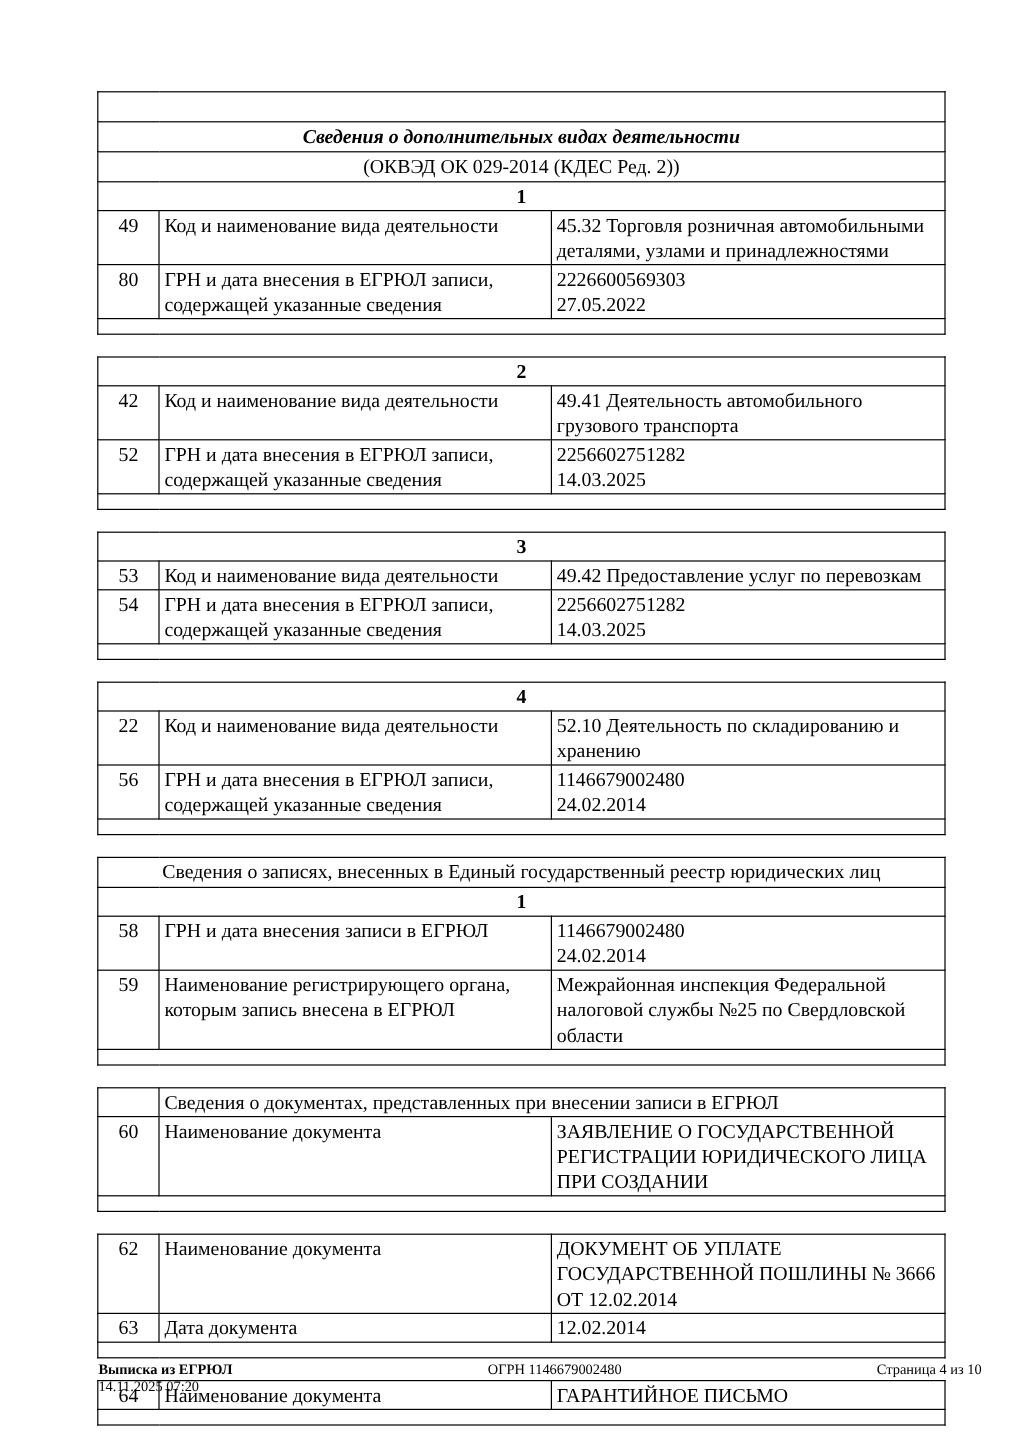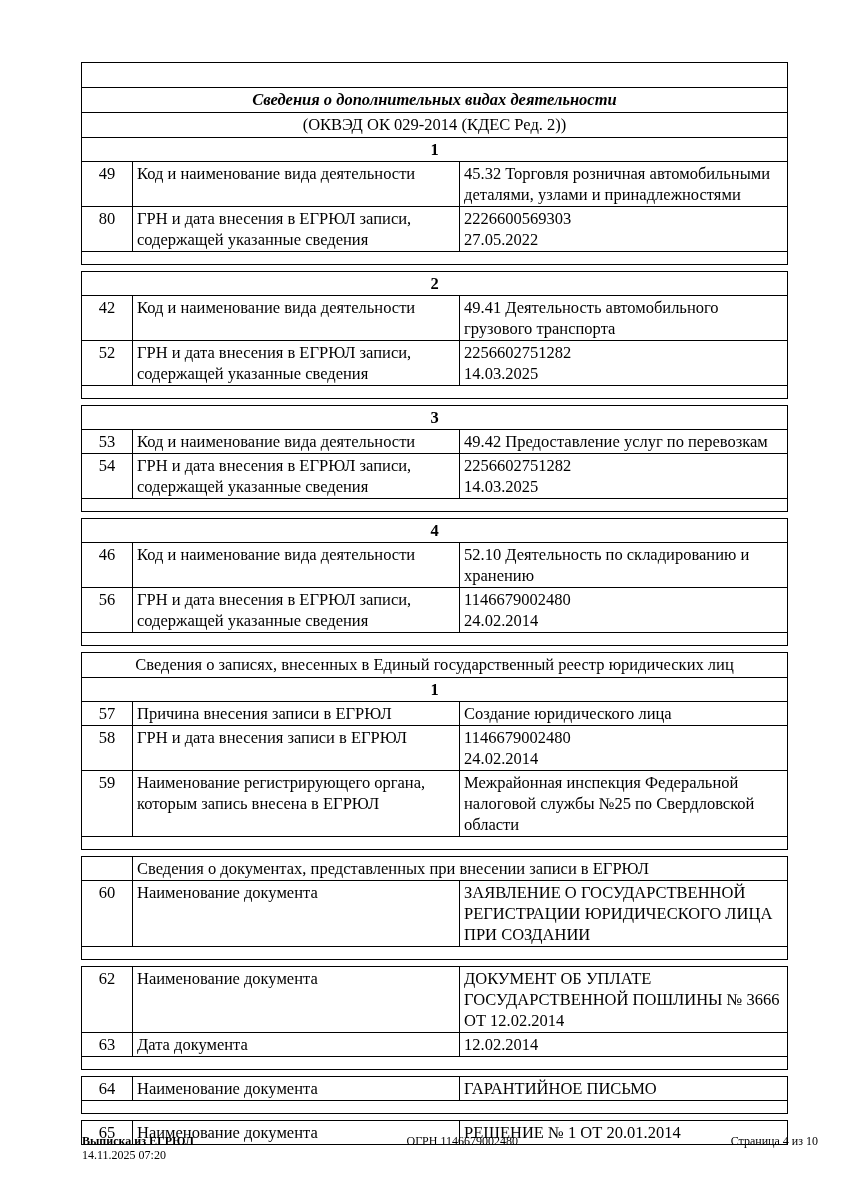"Сведения о дополнительных видах" table.tbl { margin: 4px 0 6px 0 -> 18px 0 6px 0 }
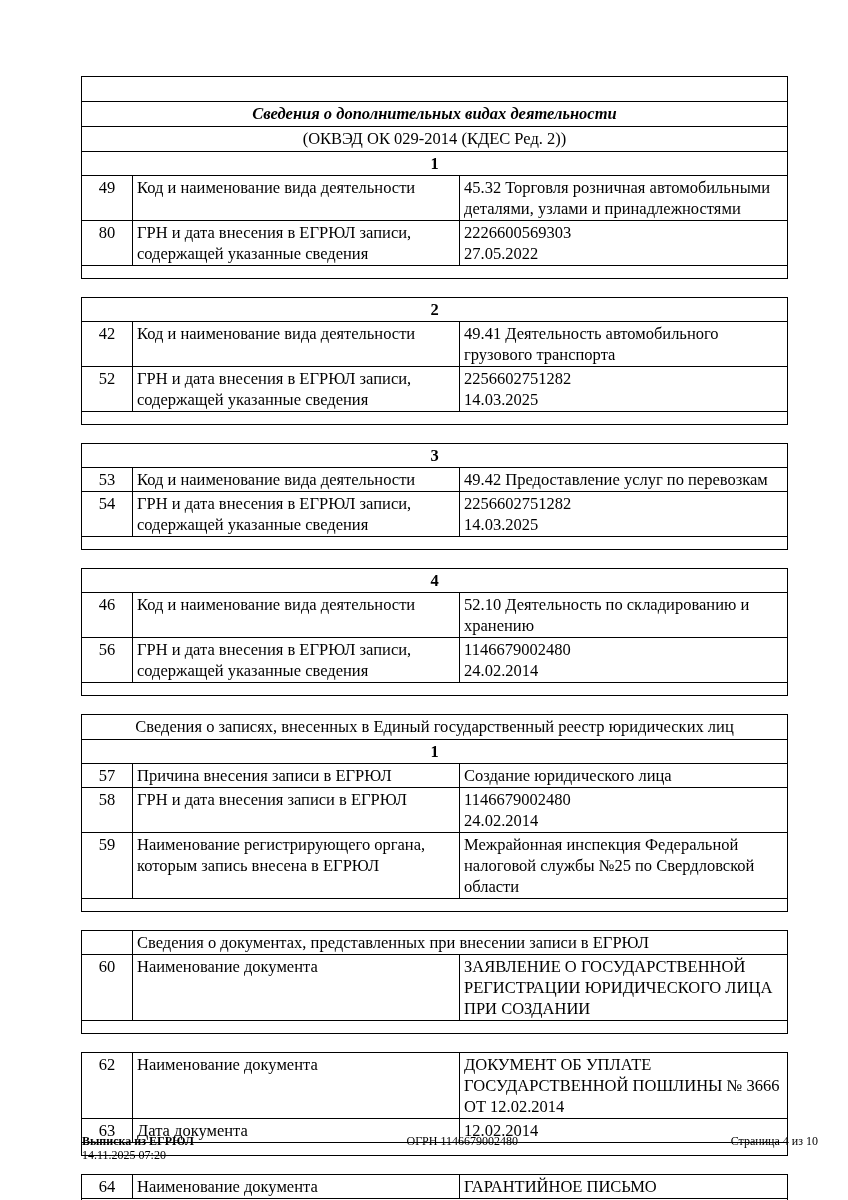"46" td.num { text: 46 -> 22 }
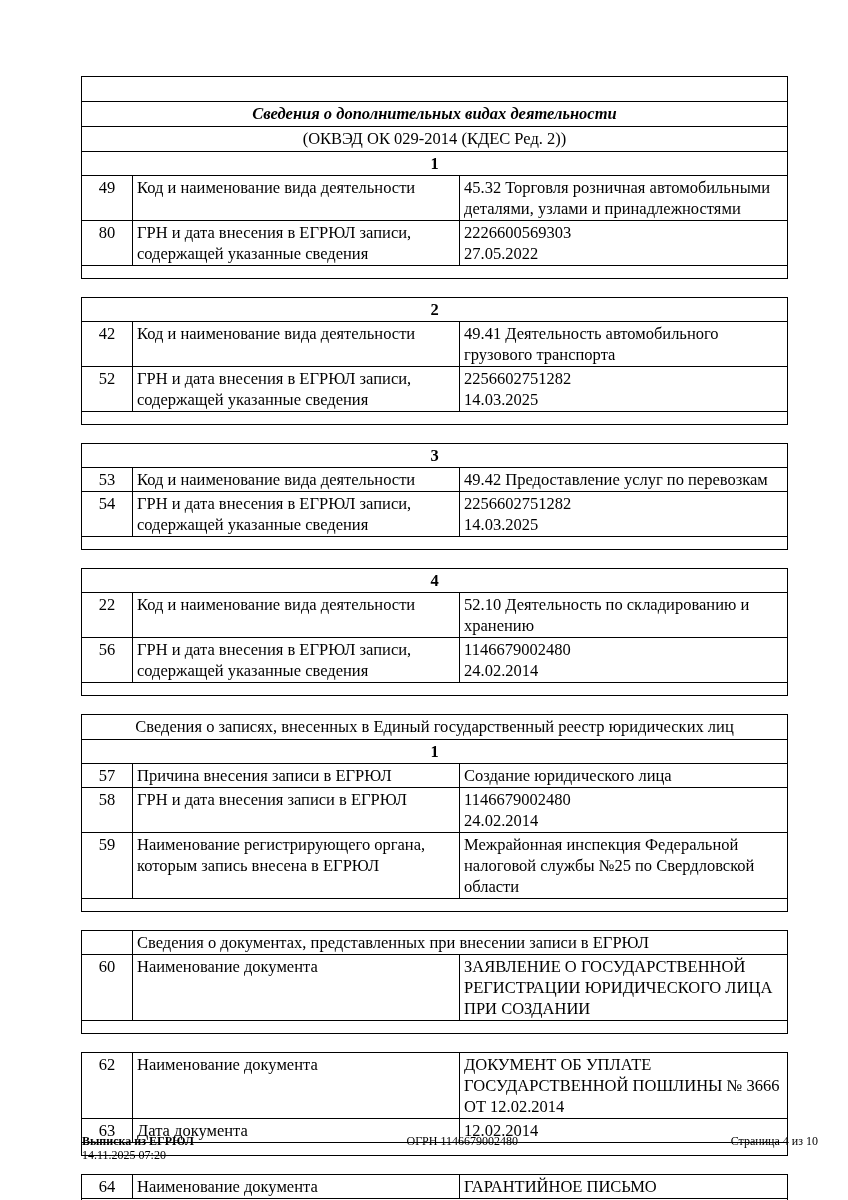"57" tr { html: <tr> <td>57</td> <td>Причина внесения записи в ЕГРЮЛ</td> <td>Создание юридического лица</td> </tr> -> none }
